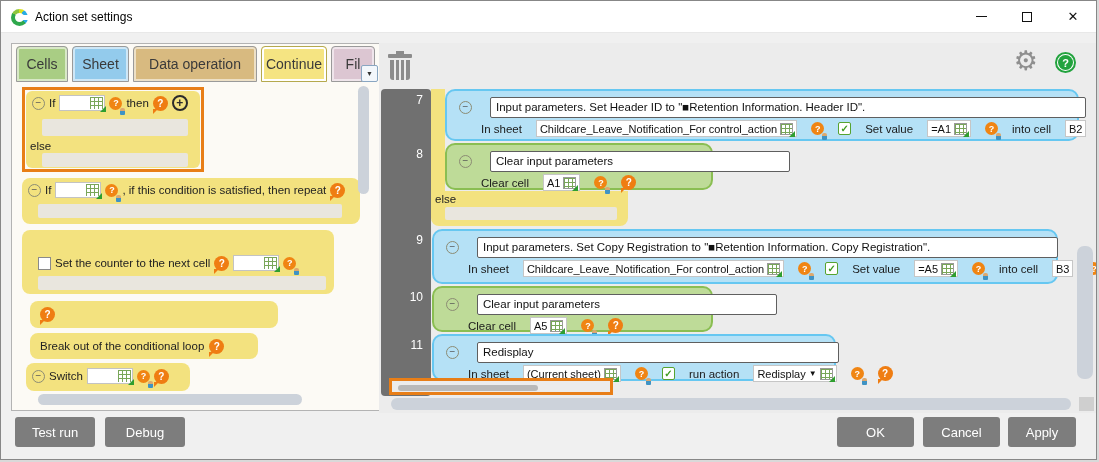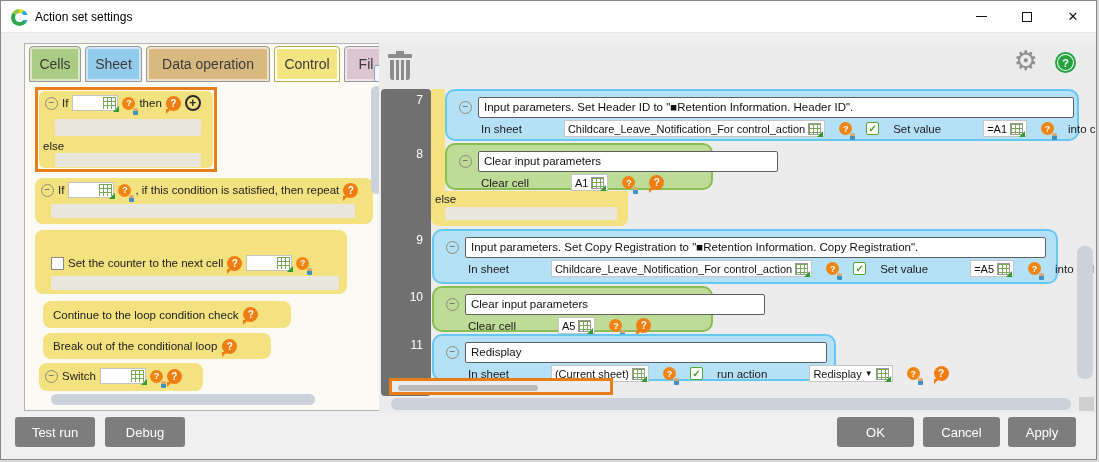"Cells" .left-panel { margin-left: 13px -> none }
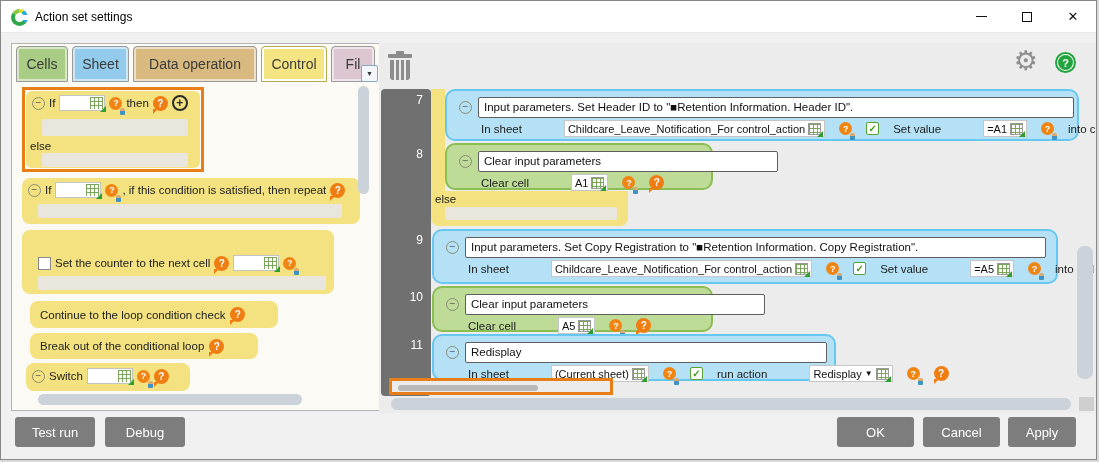"Control" span { text: Control -> Continue }
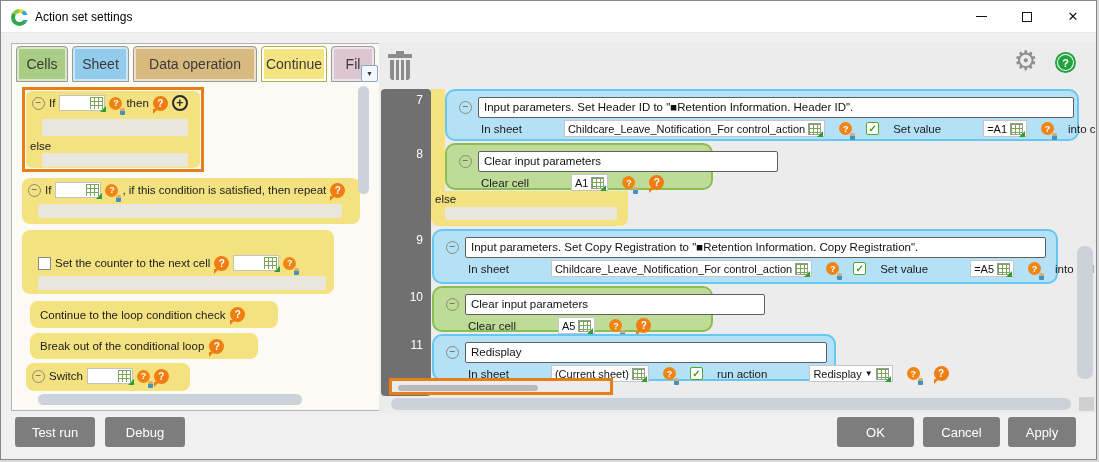"Input parameters. Set Header ID" .srow1 { gap: 6px -> 18px }
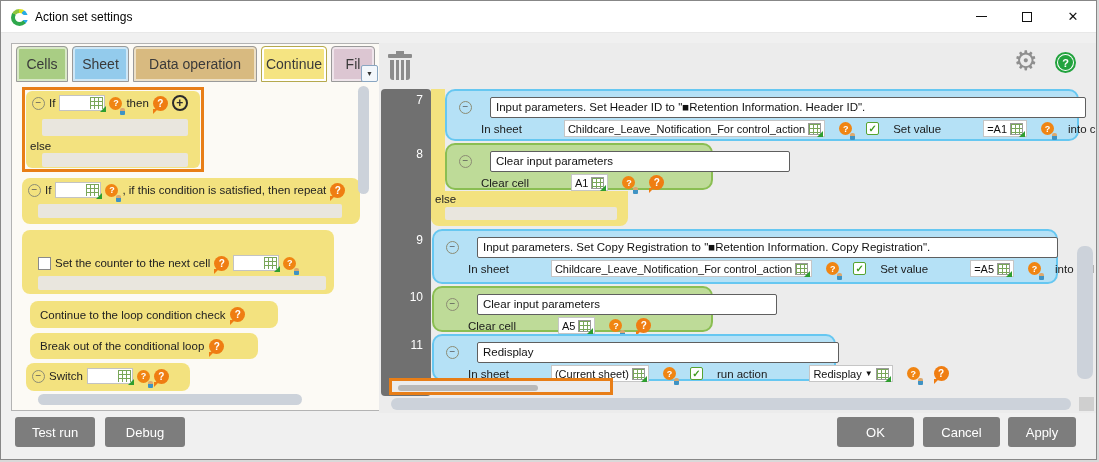"Childcare_Leave_Notification_For" .chip { margin-left: 28px -> none }
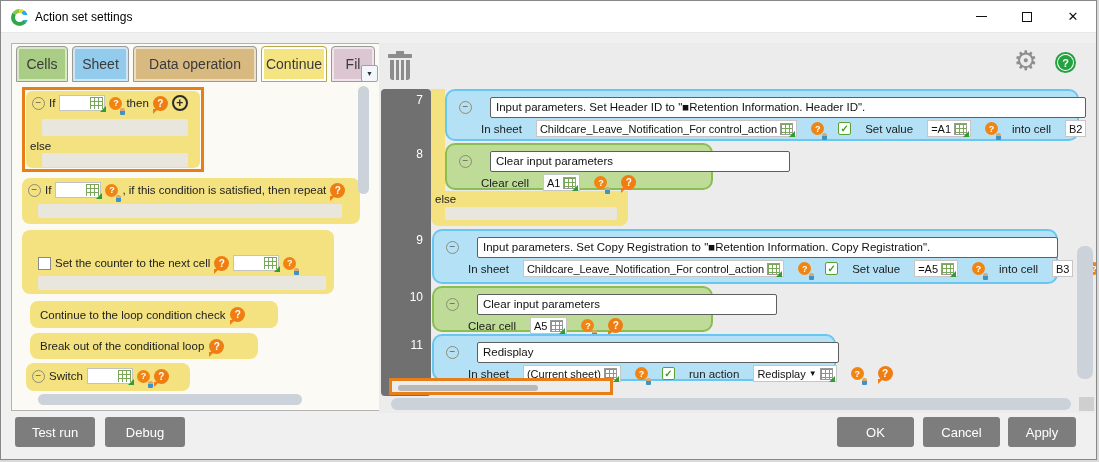"Continue to the loop condition" span.pal-label { html: <span>Continue to the loop condition check</span> -> none }
